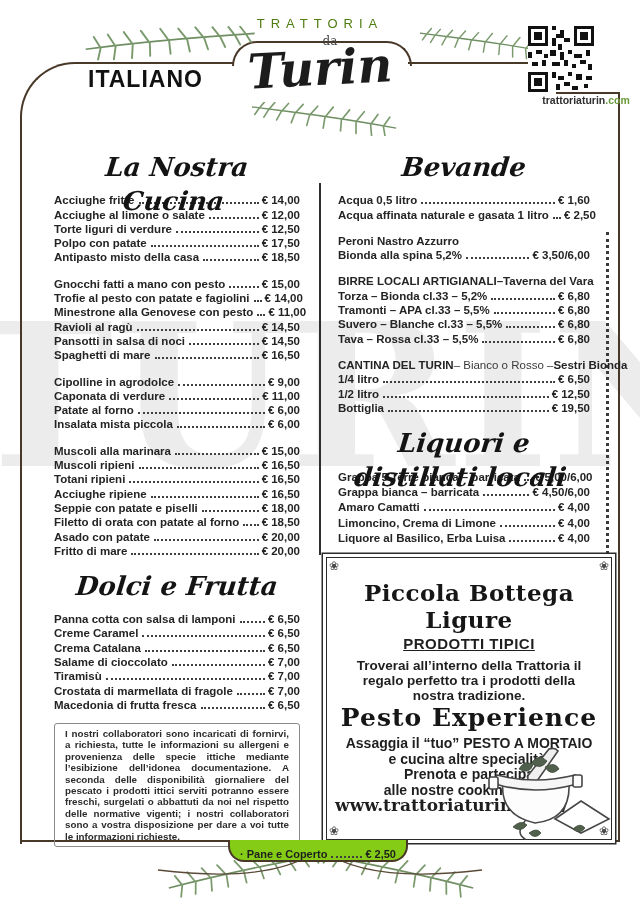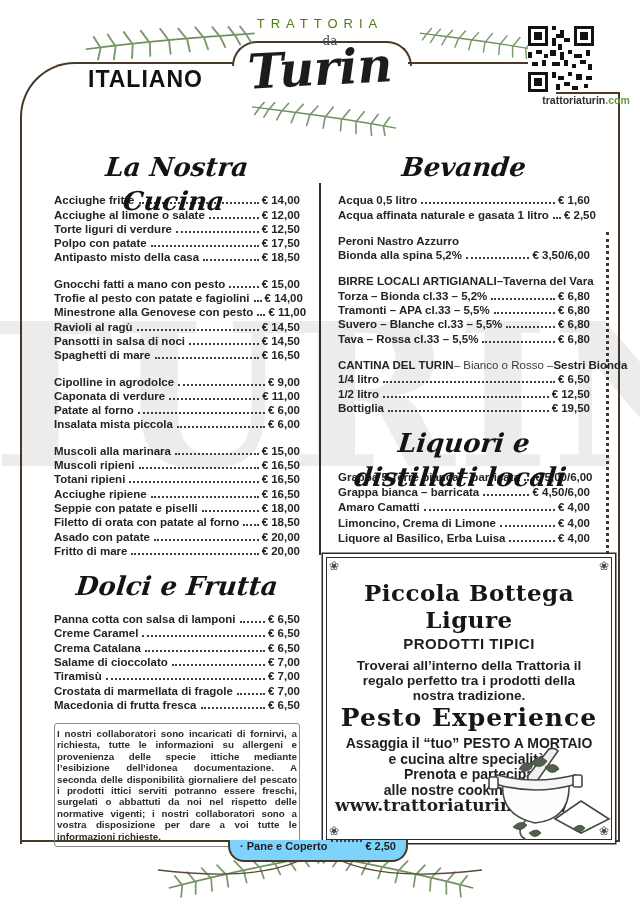"PRODOTTI TIPICI" .promo-sub { text-decoration: none -> underline }
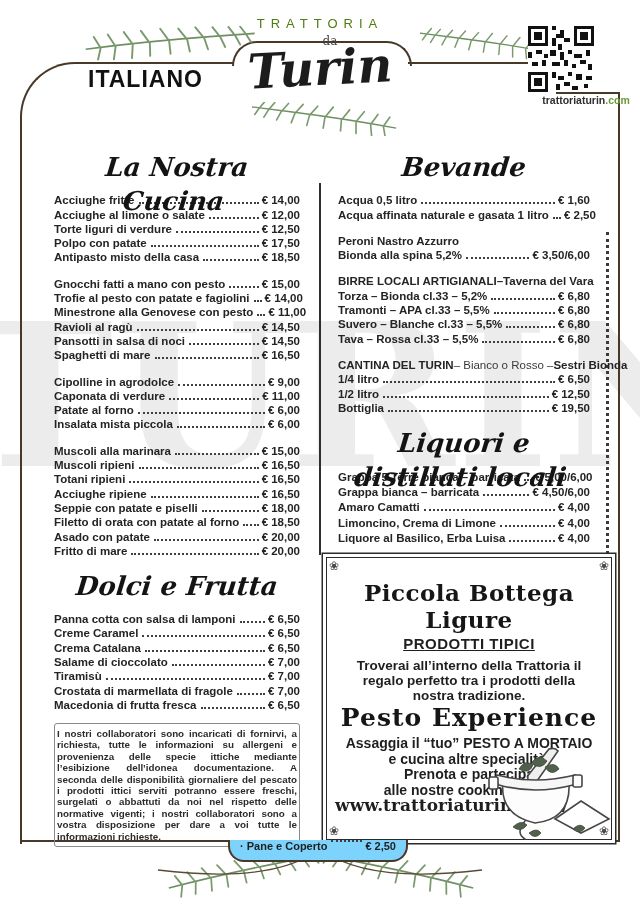"I nostri collaboratori sono incaricati" .notice { padding: 4px 2px -> 4px 10px }
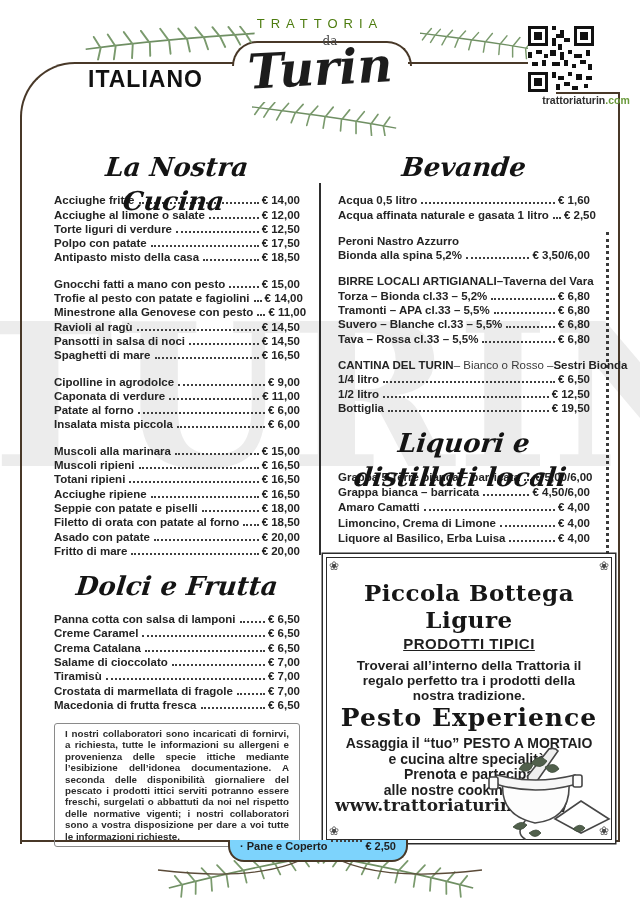"· Pane e Coperto" .fr-notch { align-items: flex-start -> flex-end; background: #7dd3fc -> #84cc16 }
